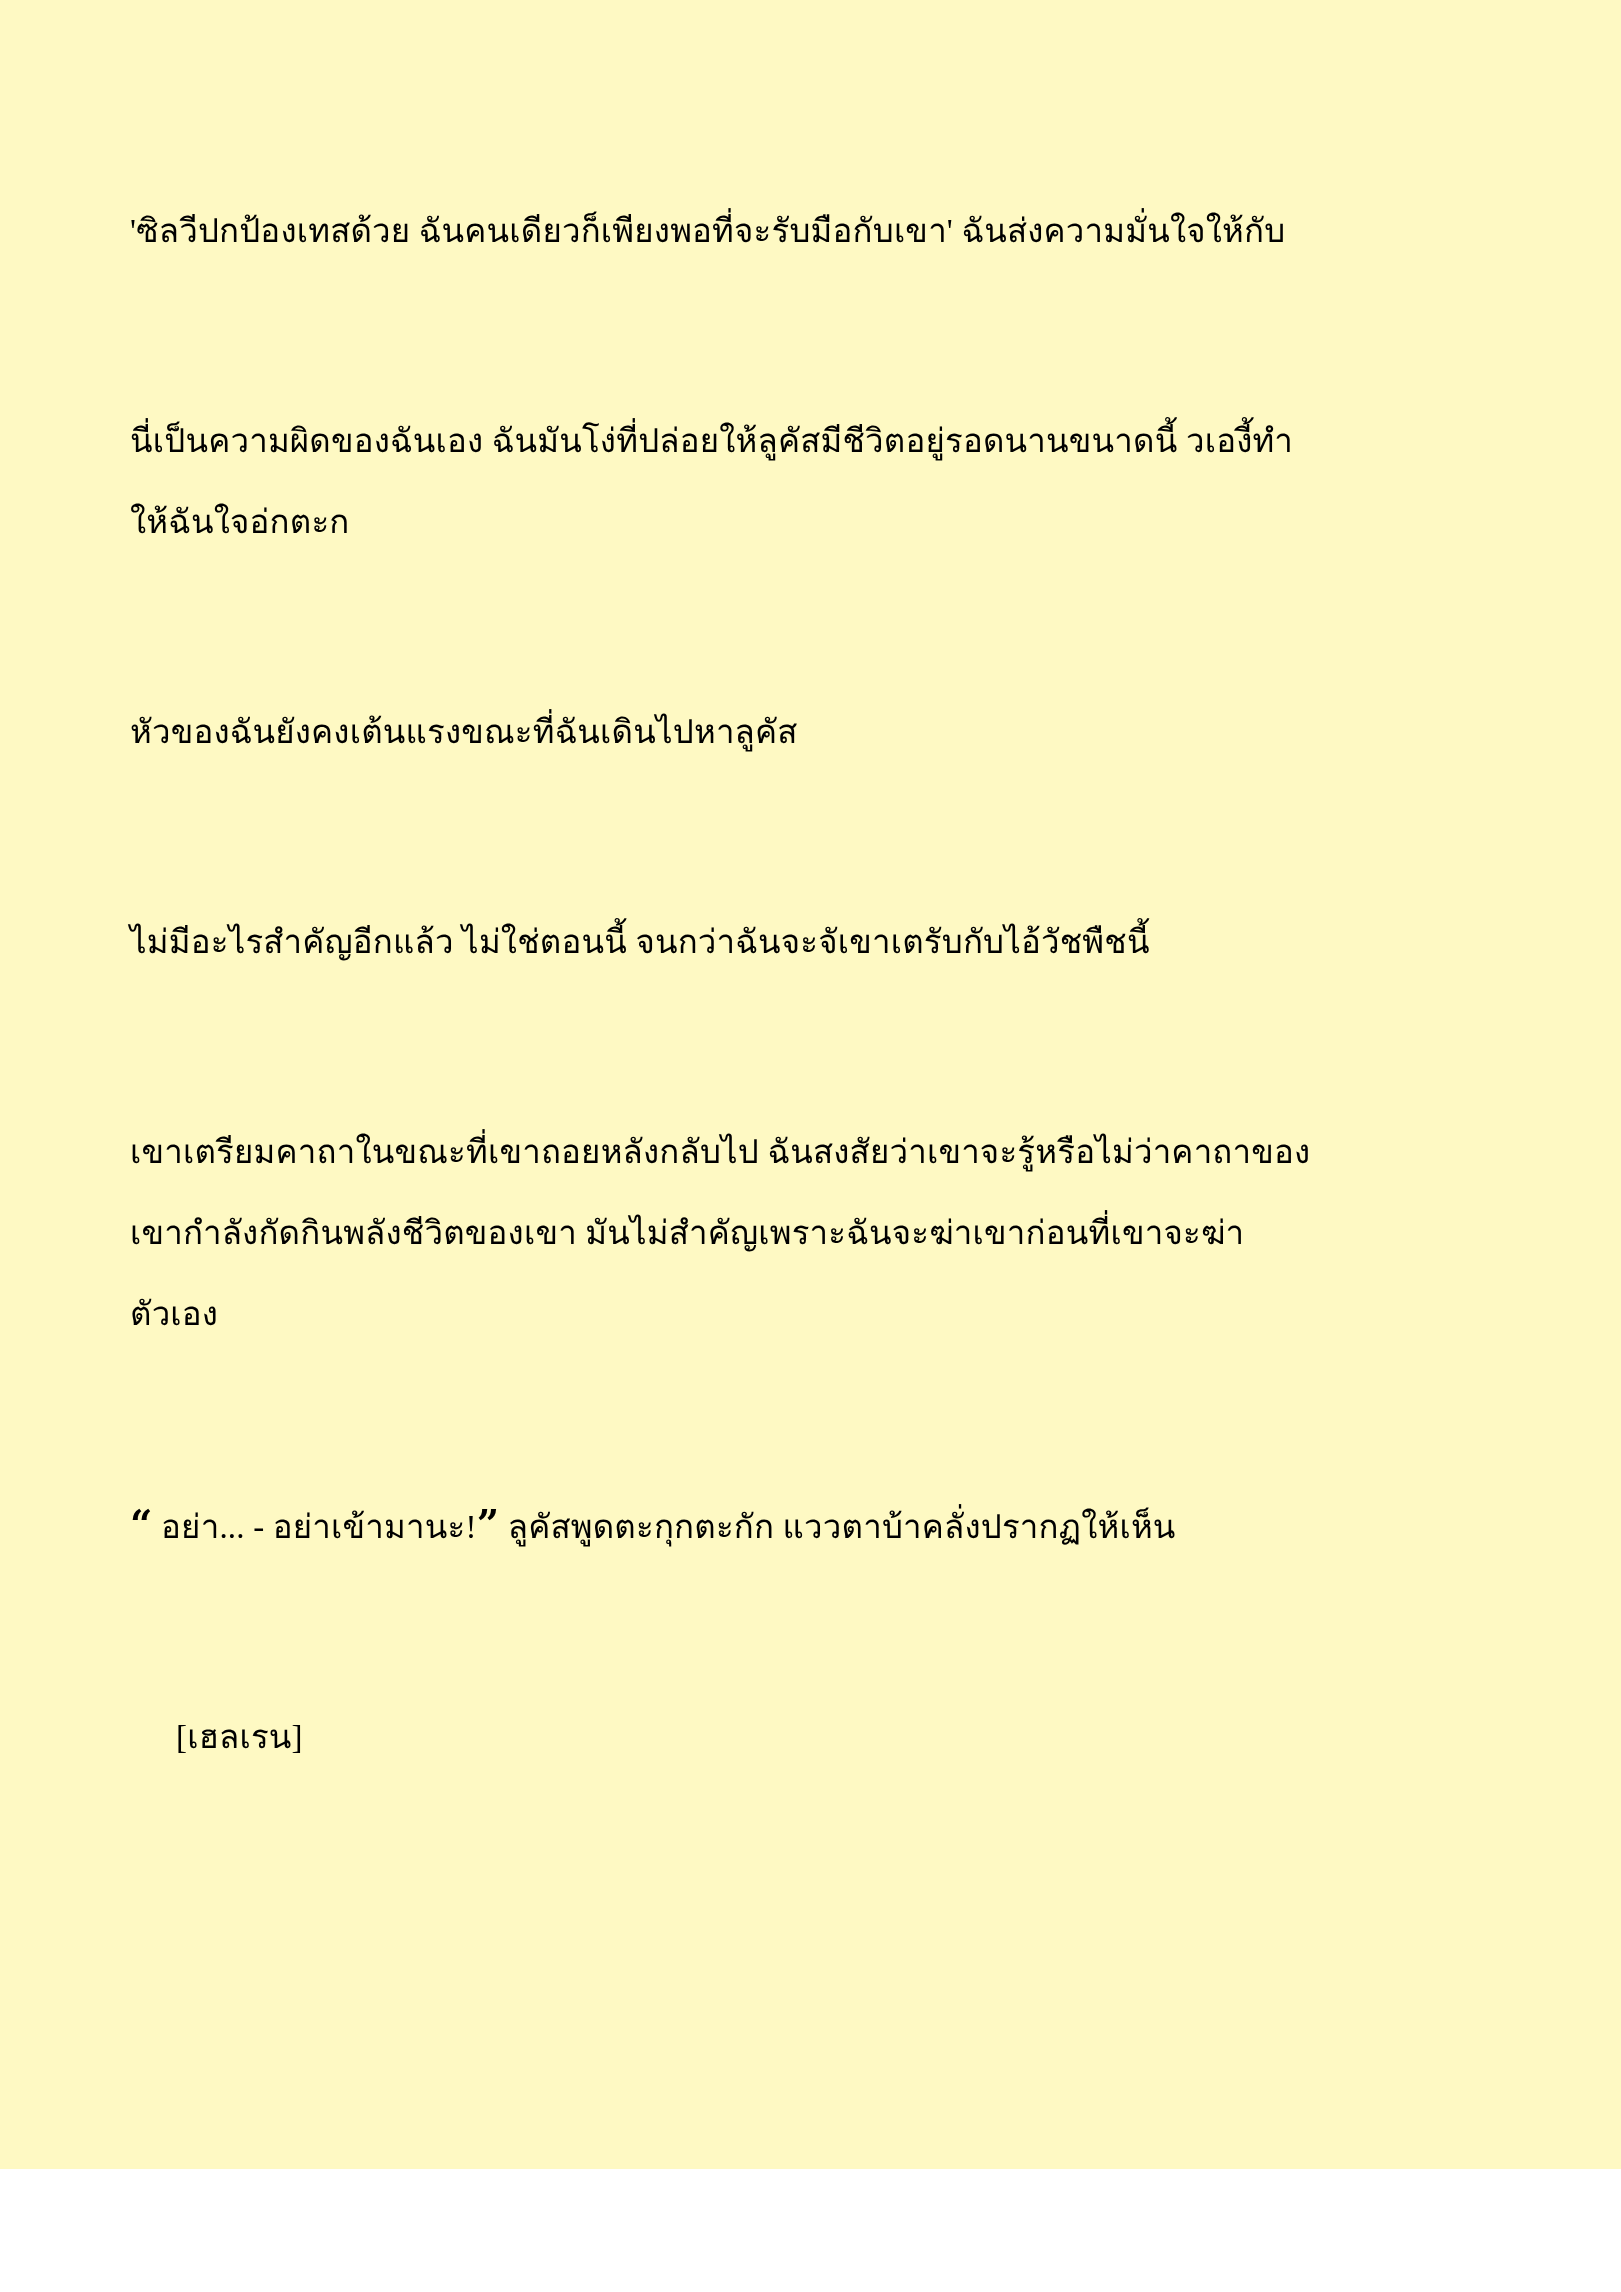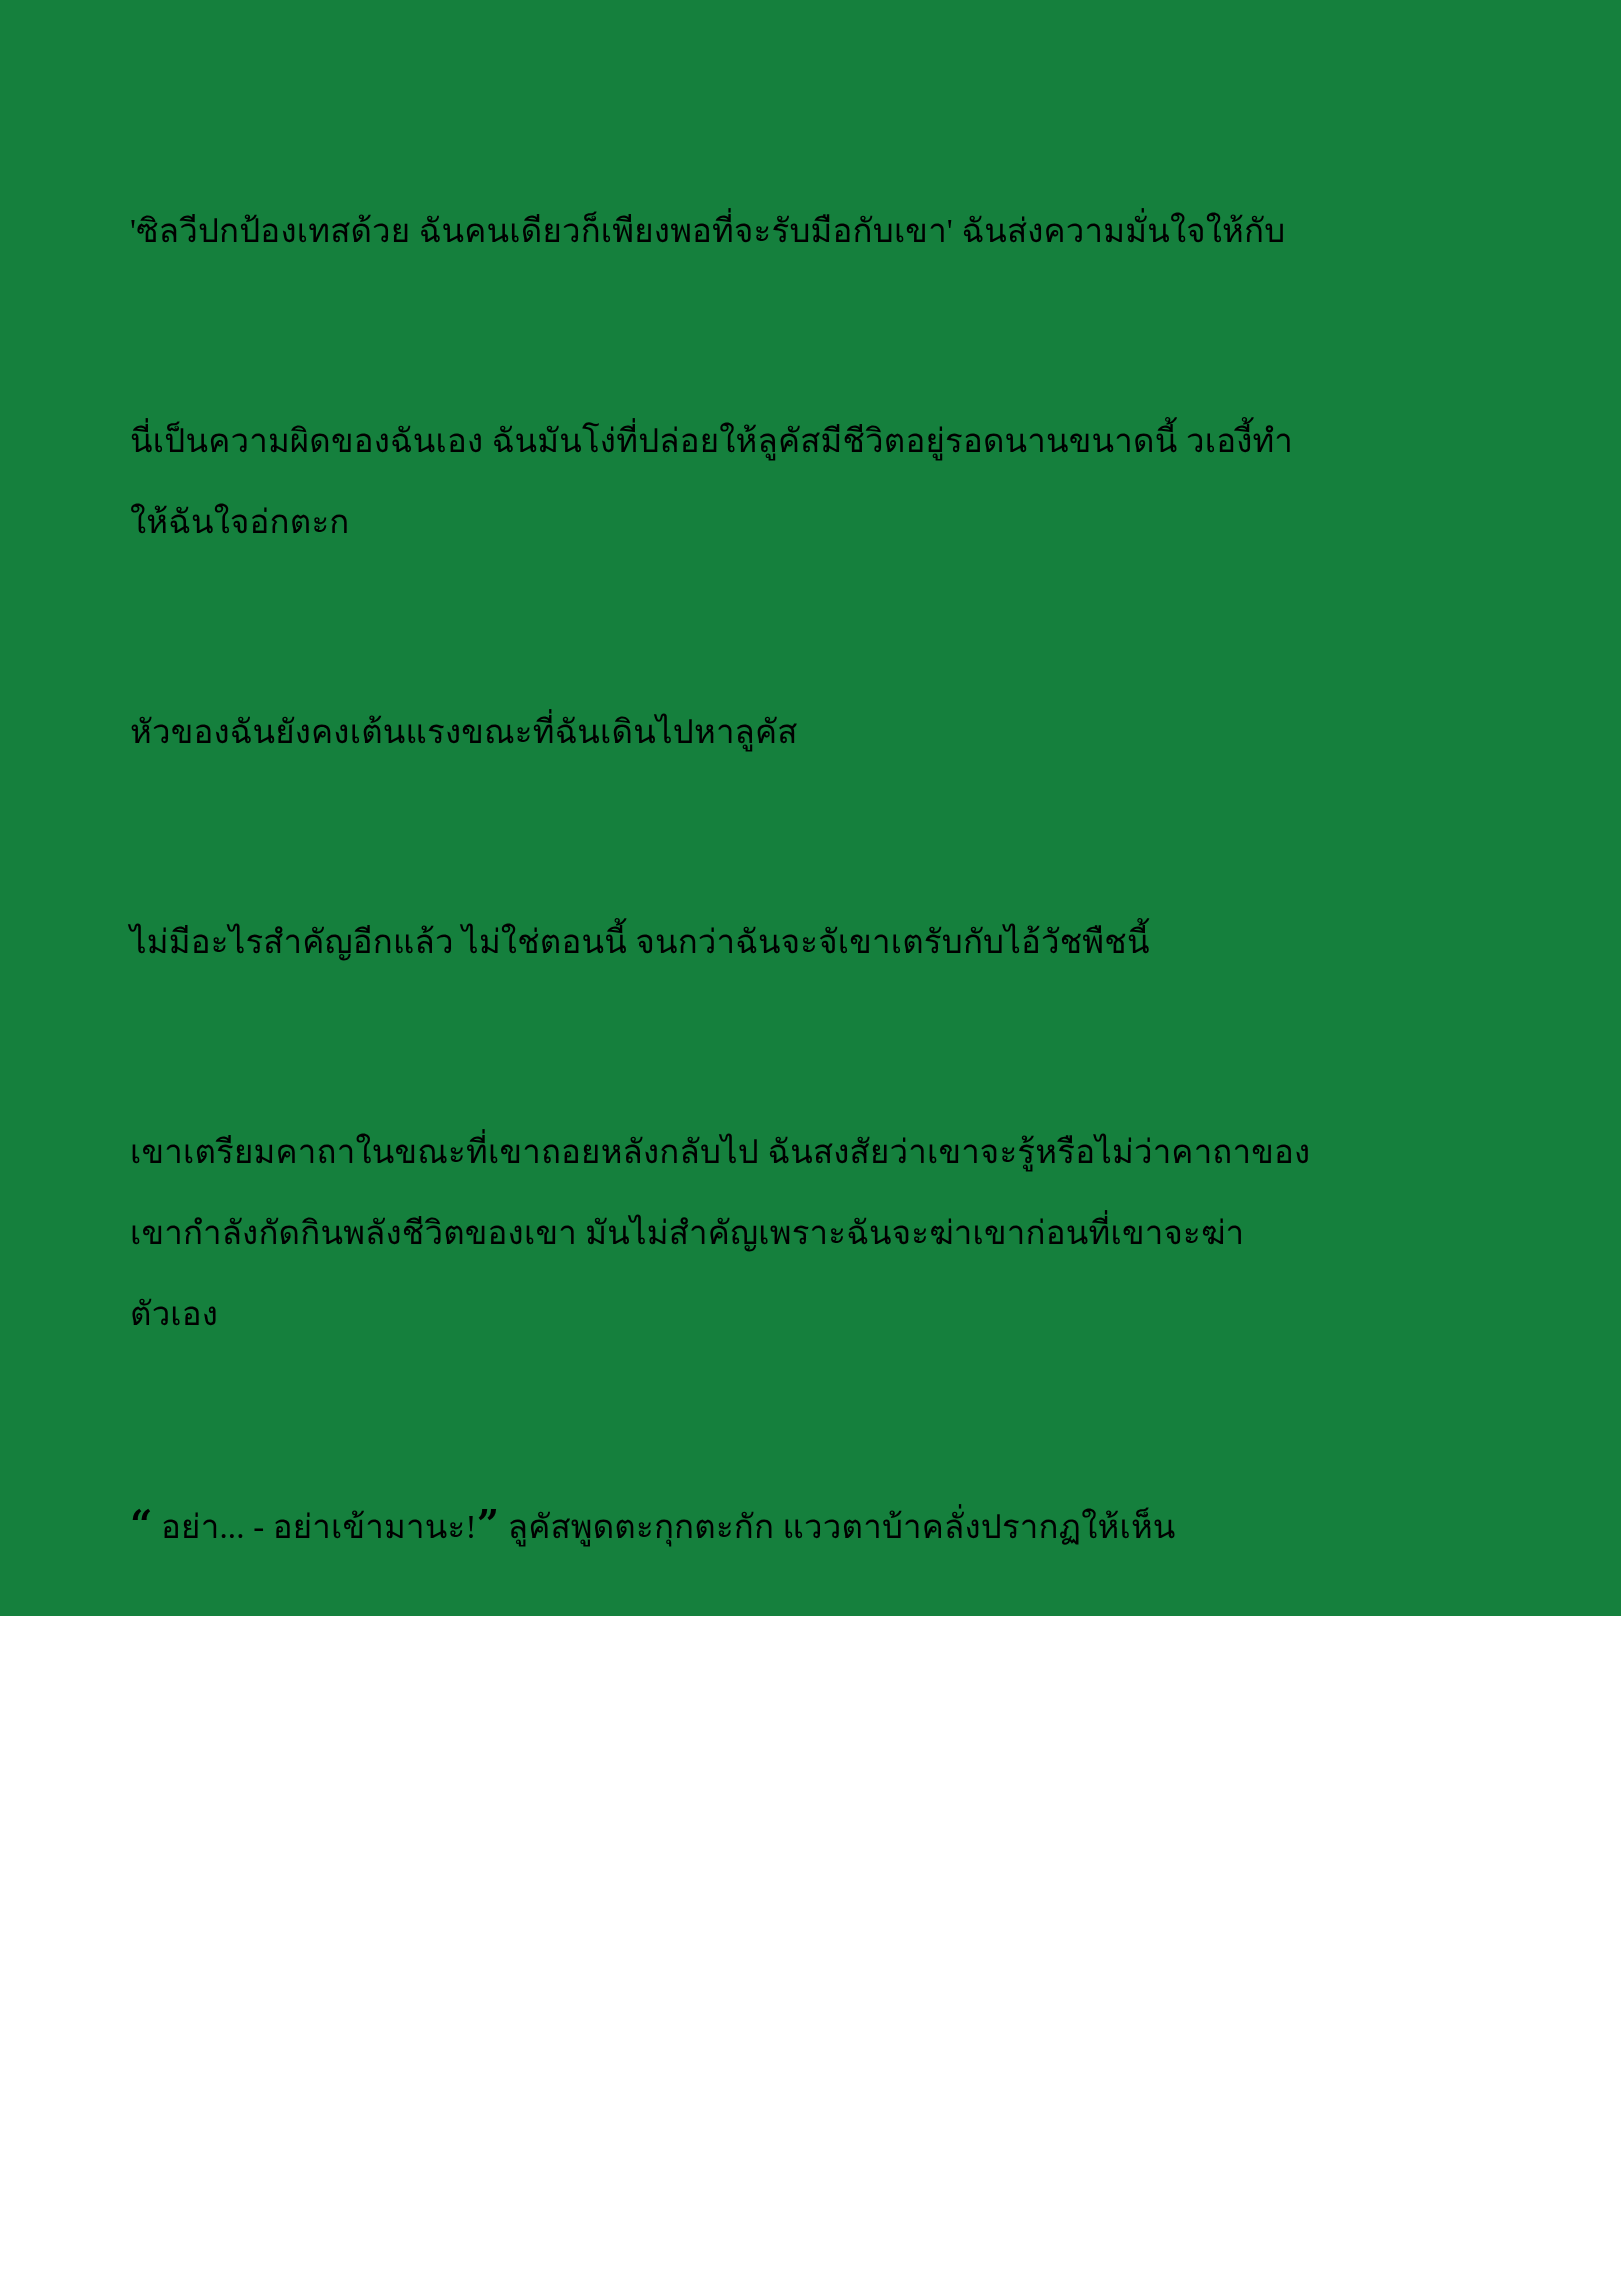"'ซิลวีปกป้องเทสด้วย" .page { background: #15803d -> #fef9c3; height: 1616px -> 2169px }
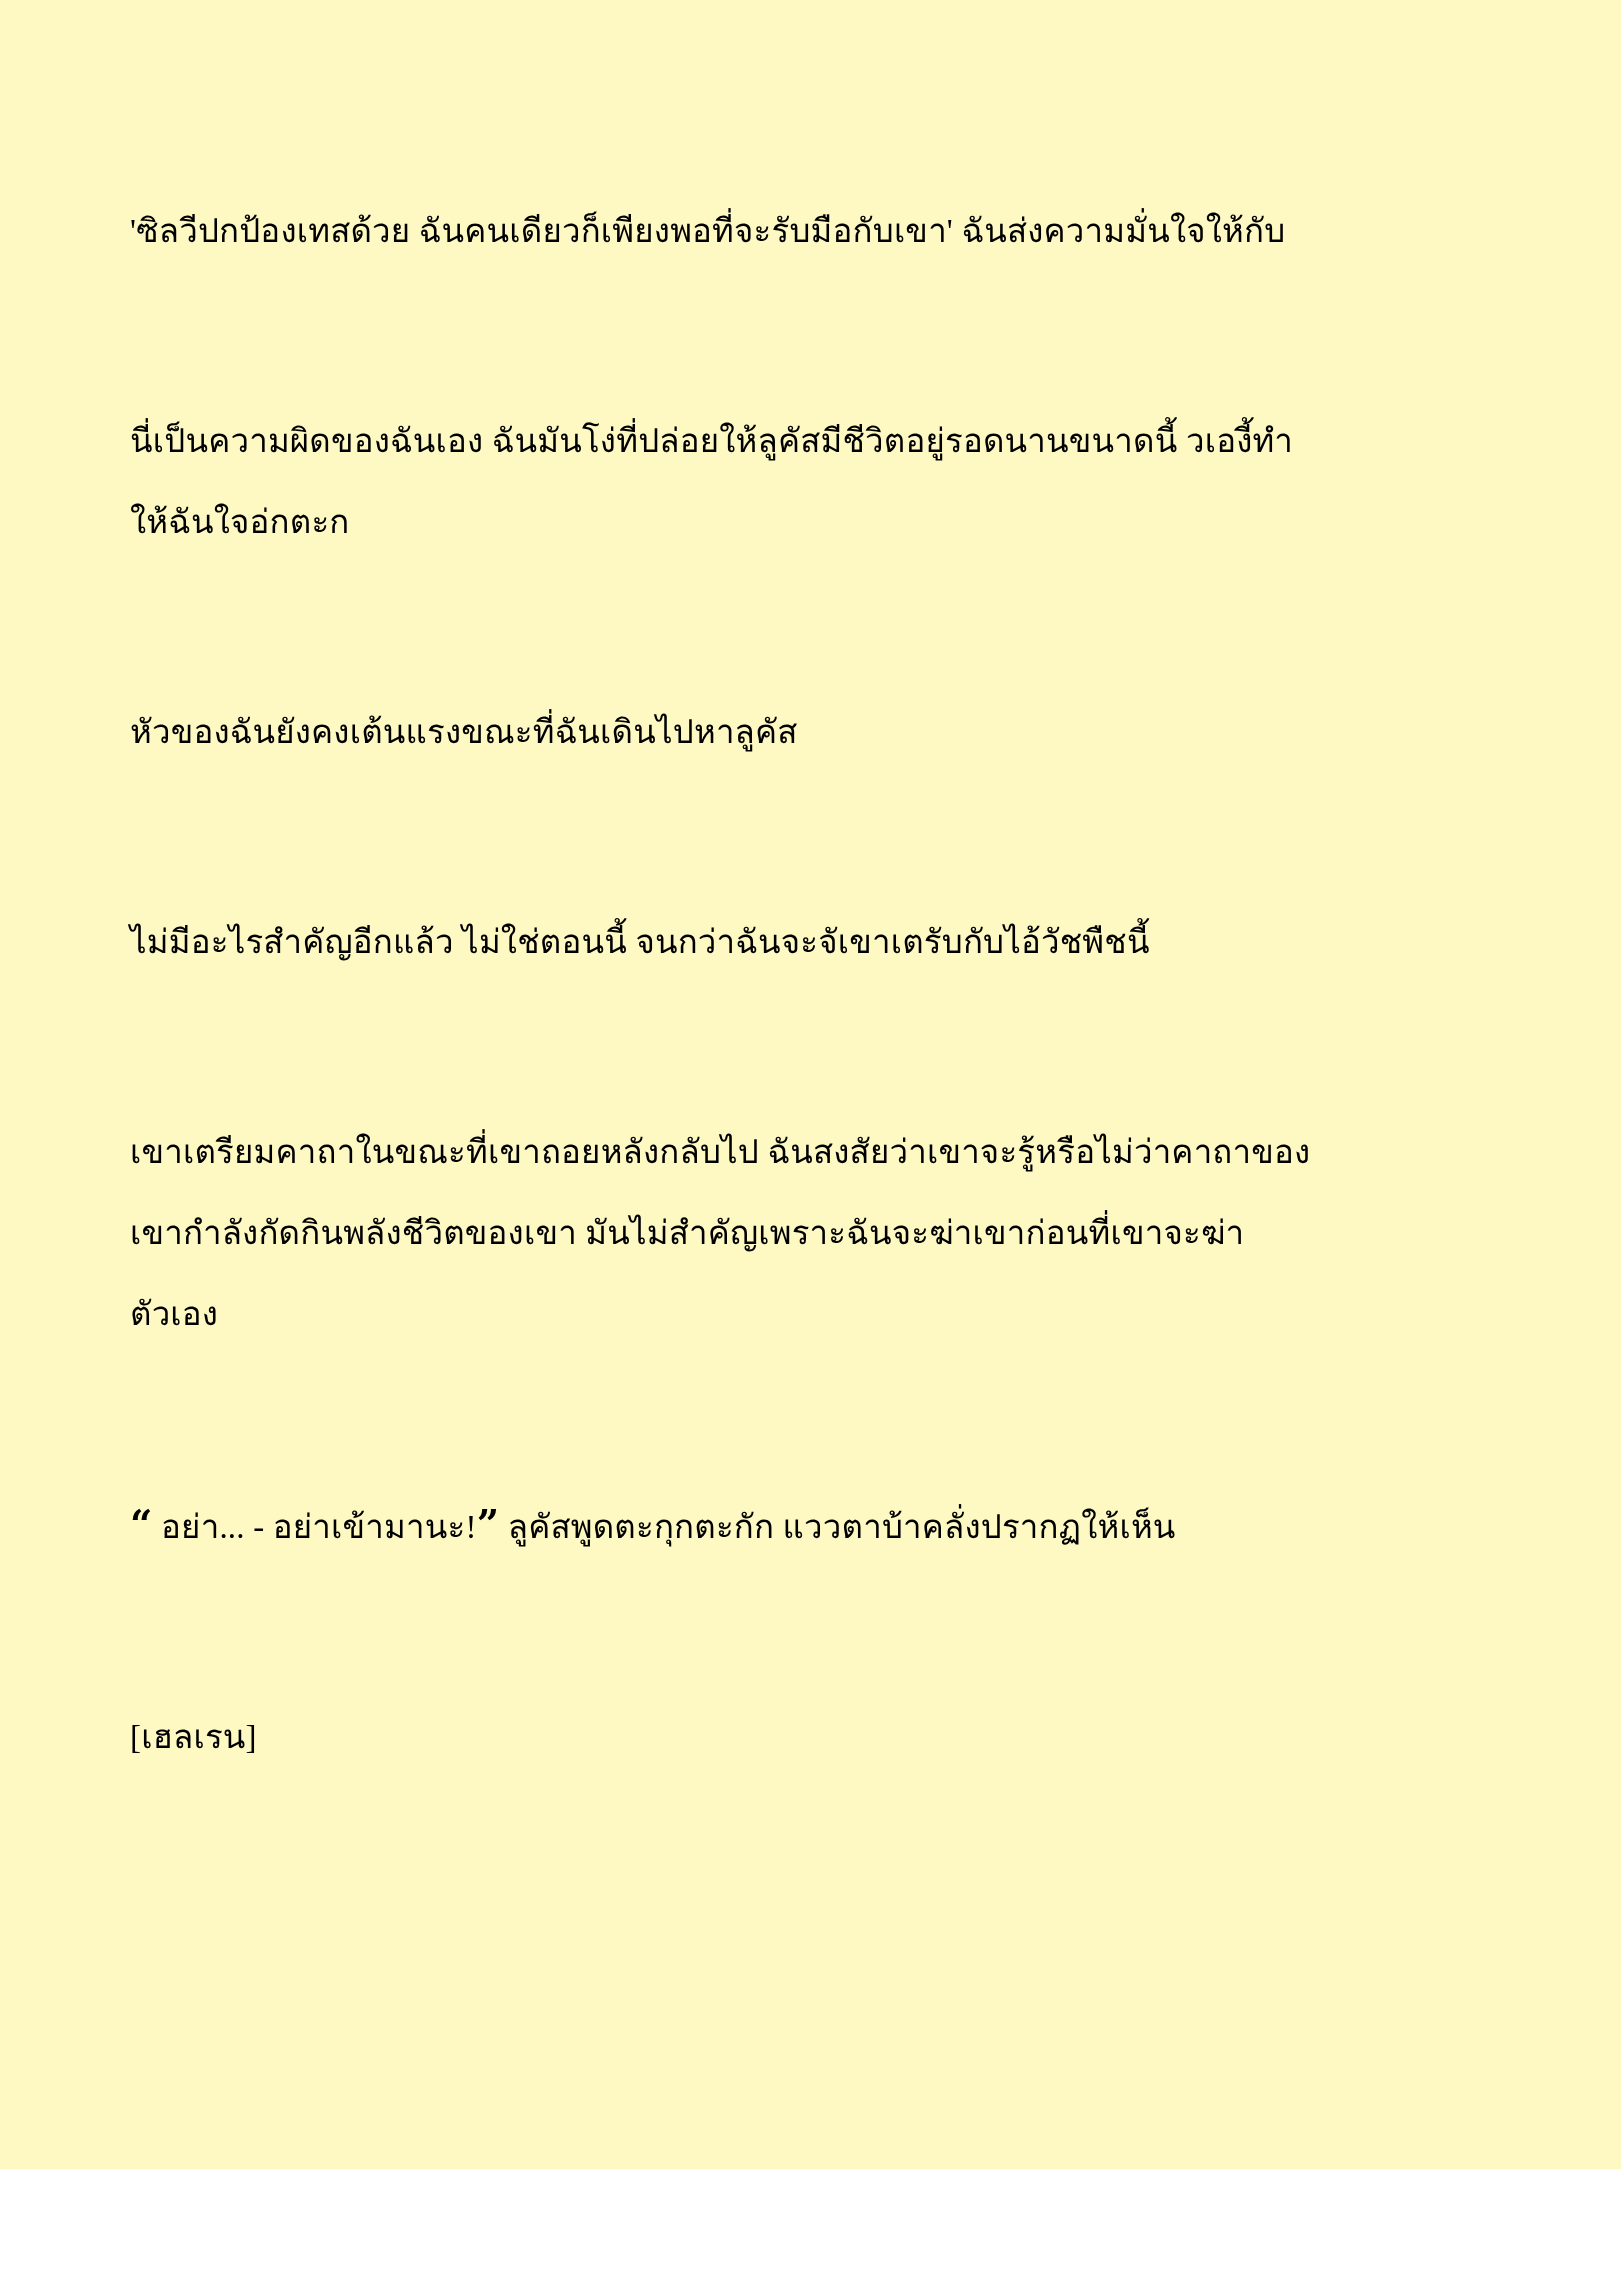"[เฮลเรน]" .para:last-child { margin-left: none -> 46px }
